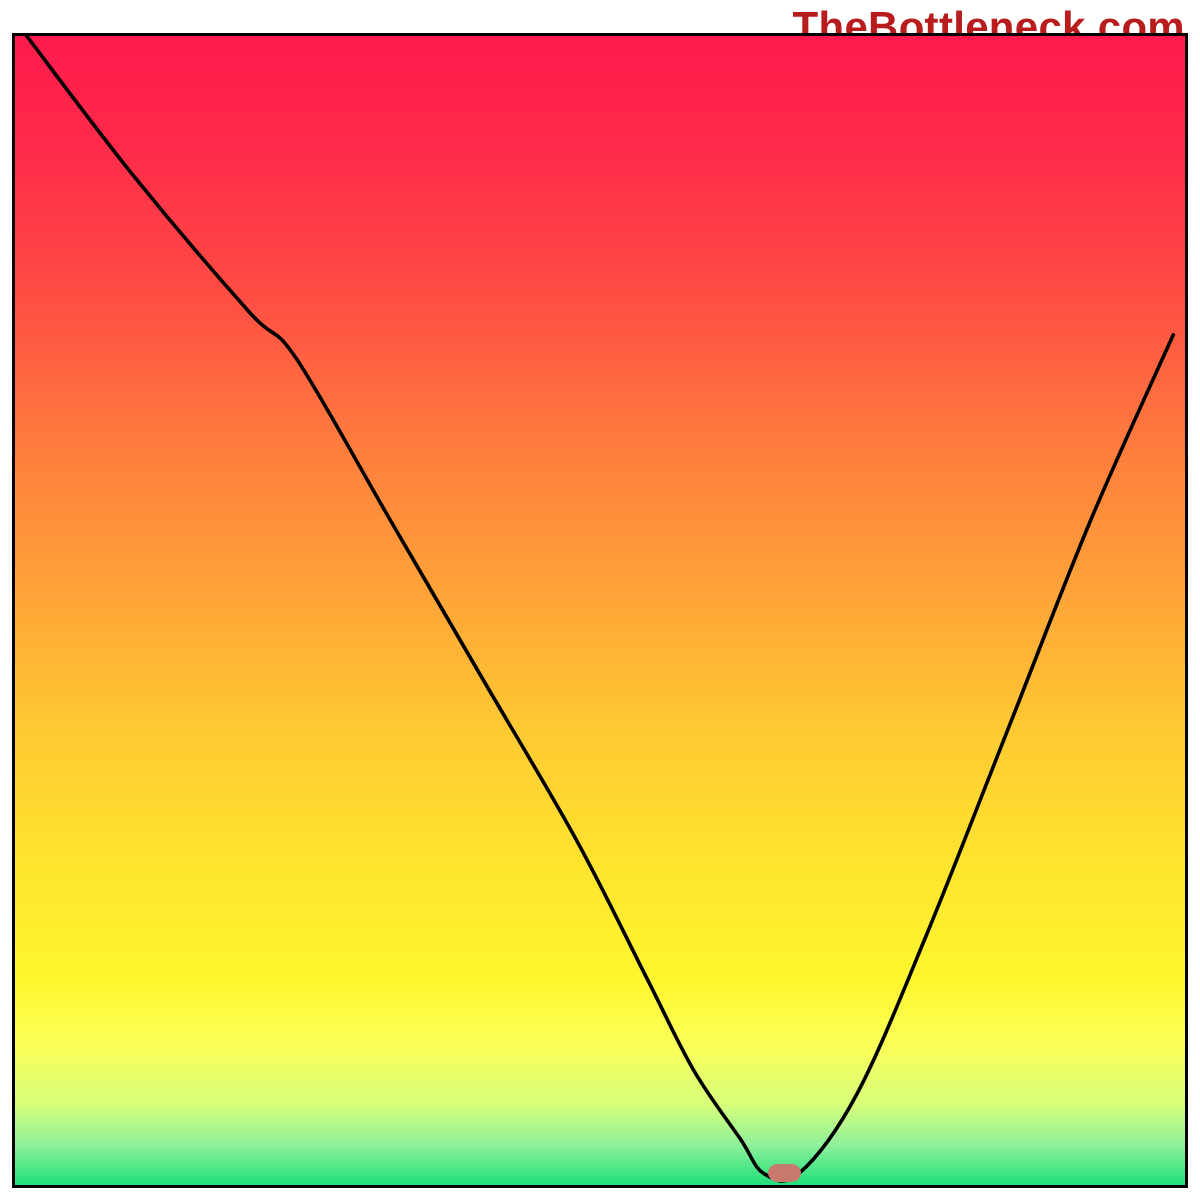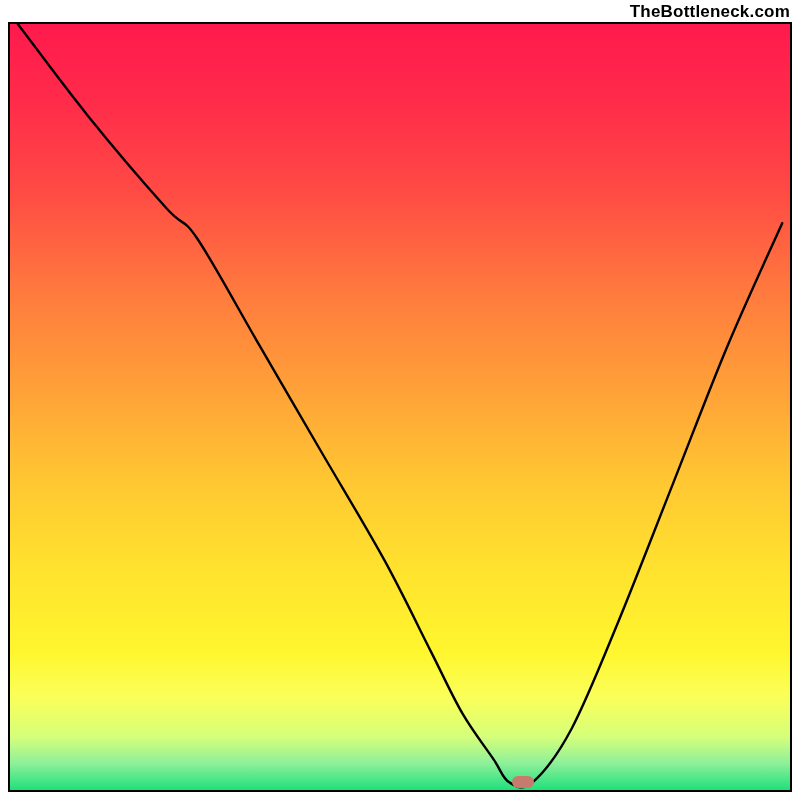"TheBottleneck.com" .watermark { color: #000000 -> #b91c1c; font-size: 17px -> 28px }
